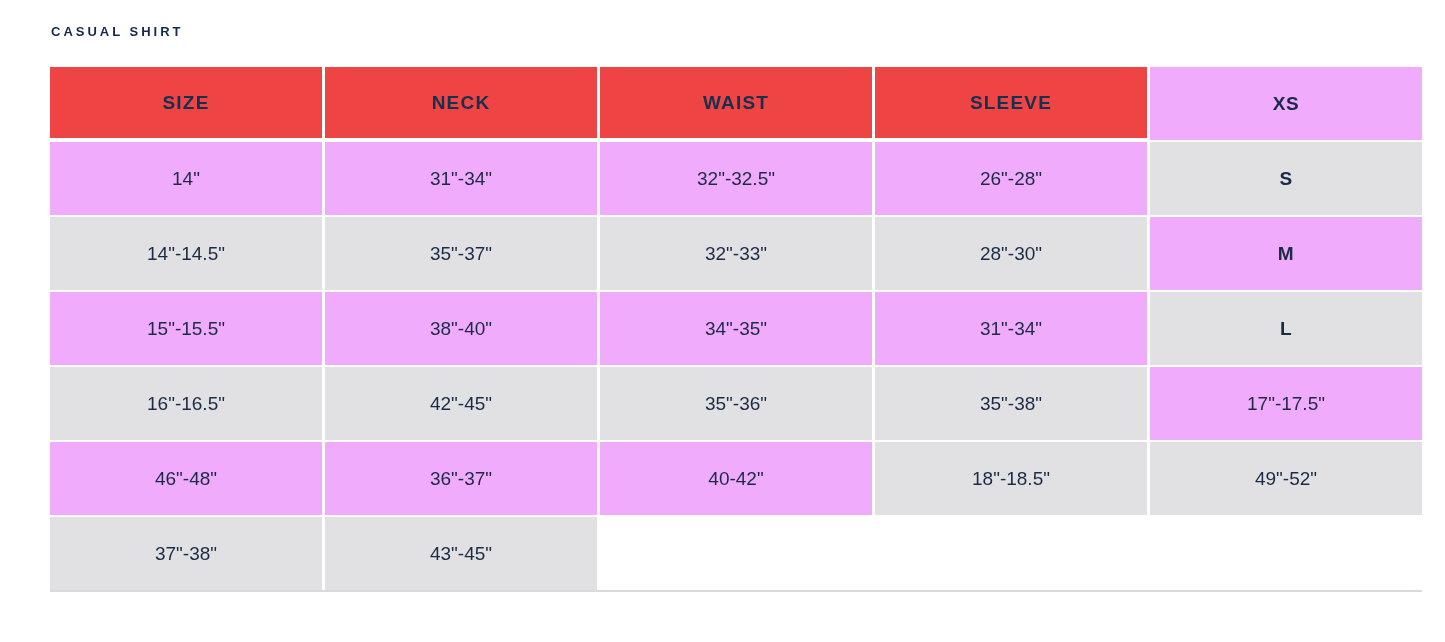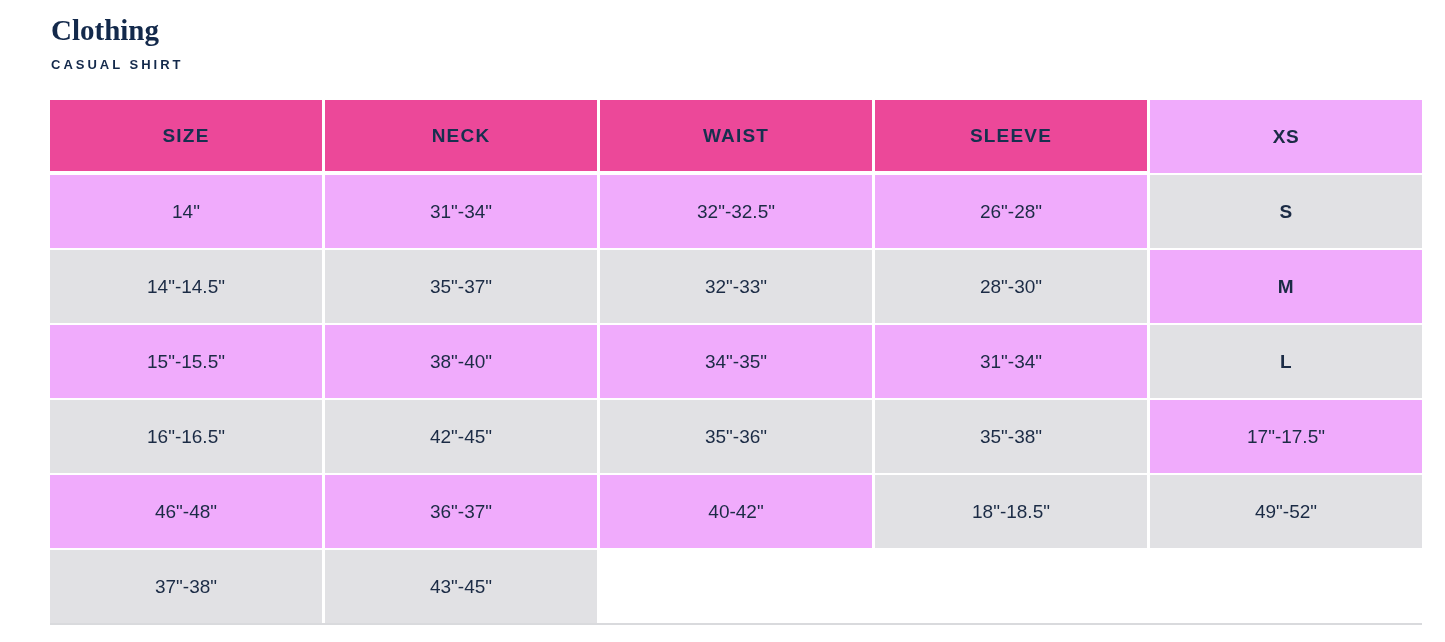"Clothing" h1.page-title { html: <h1>Clothing</h1> -> none }
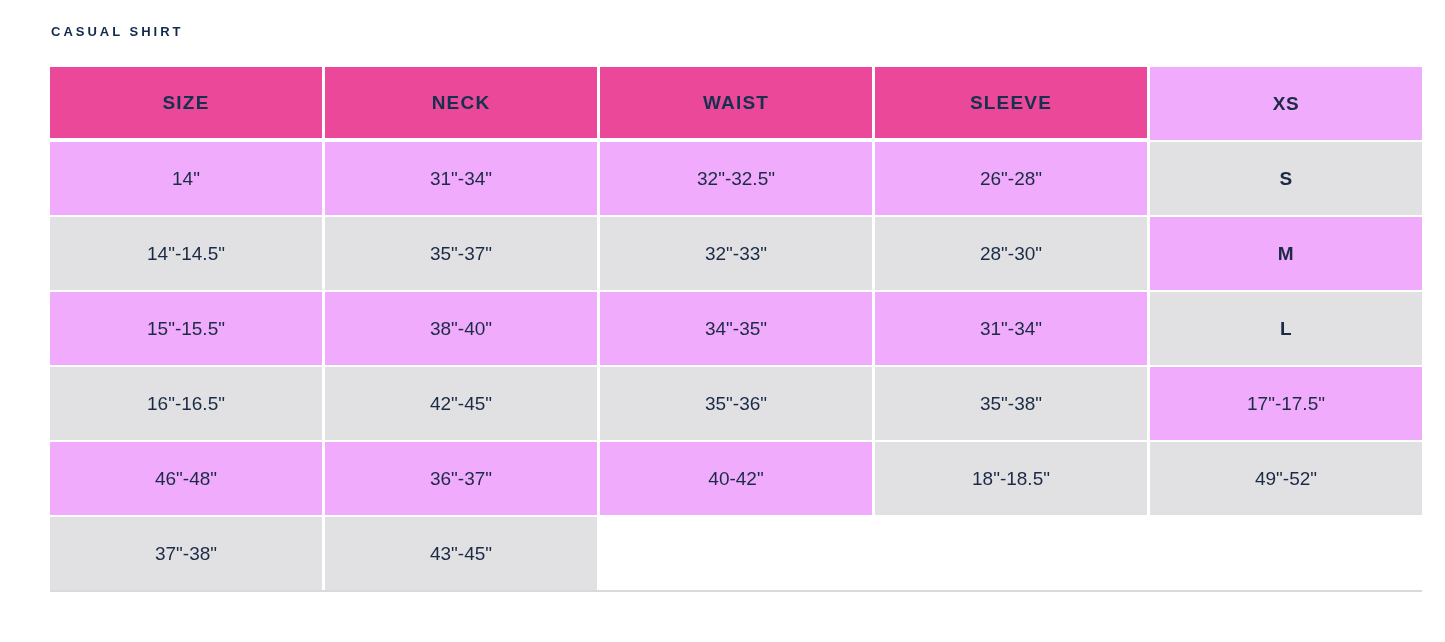"SIZE" .th { background: #ec4899 -> #ef4444 }
